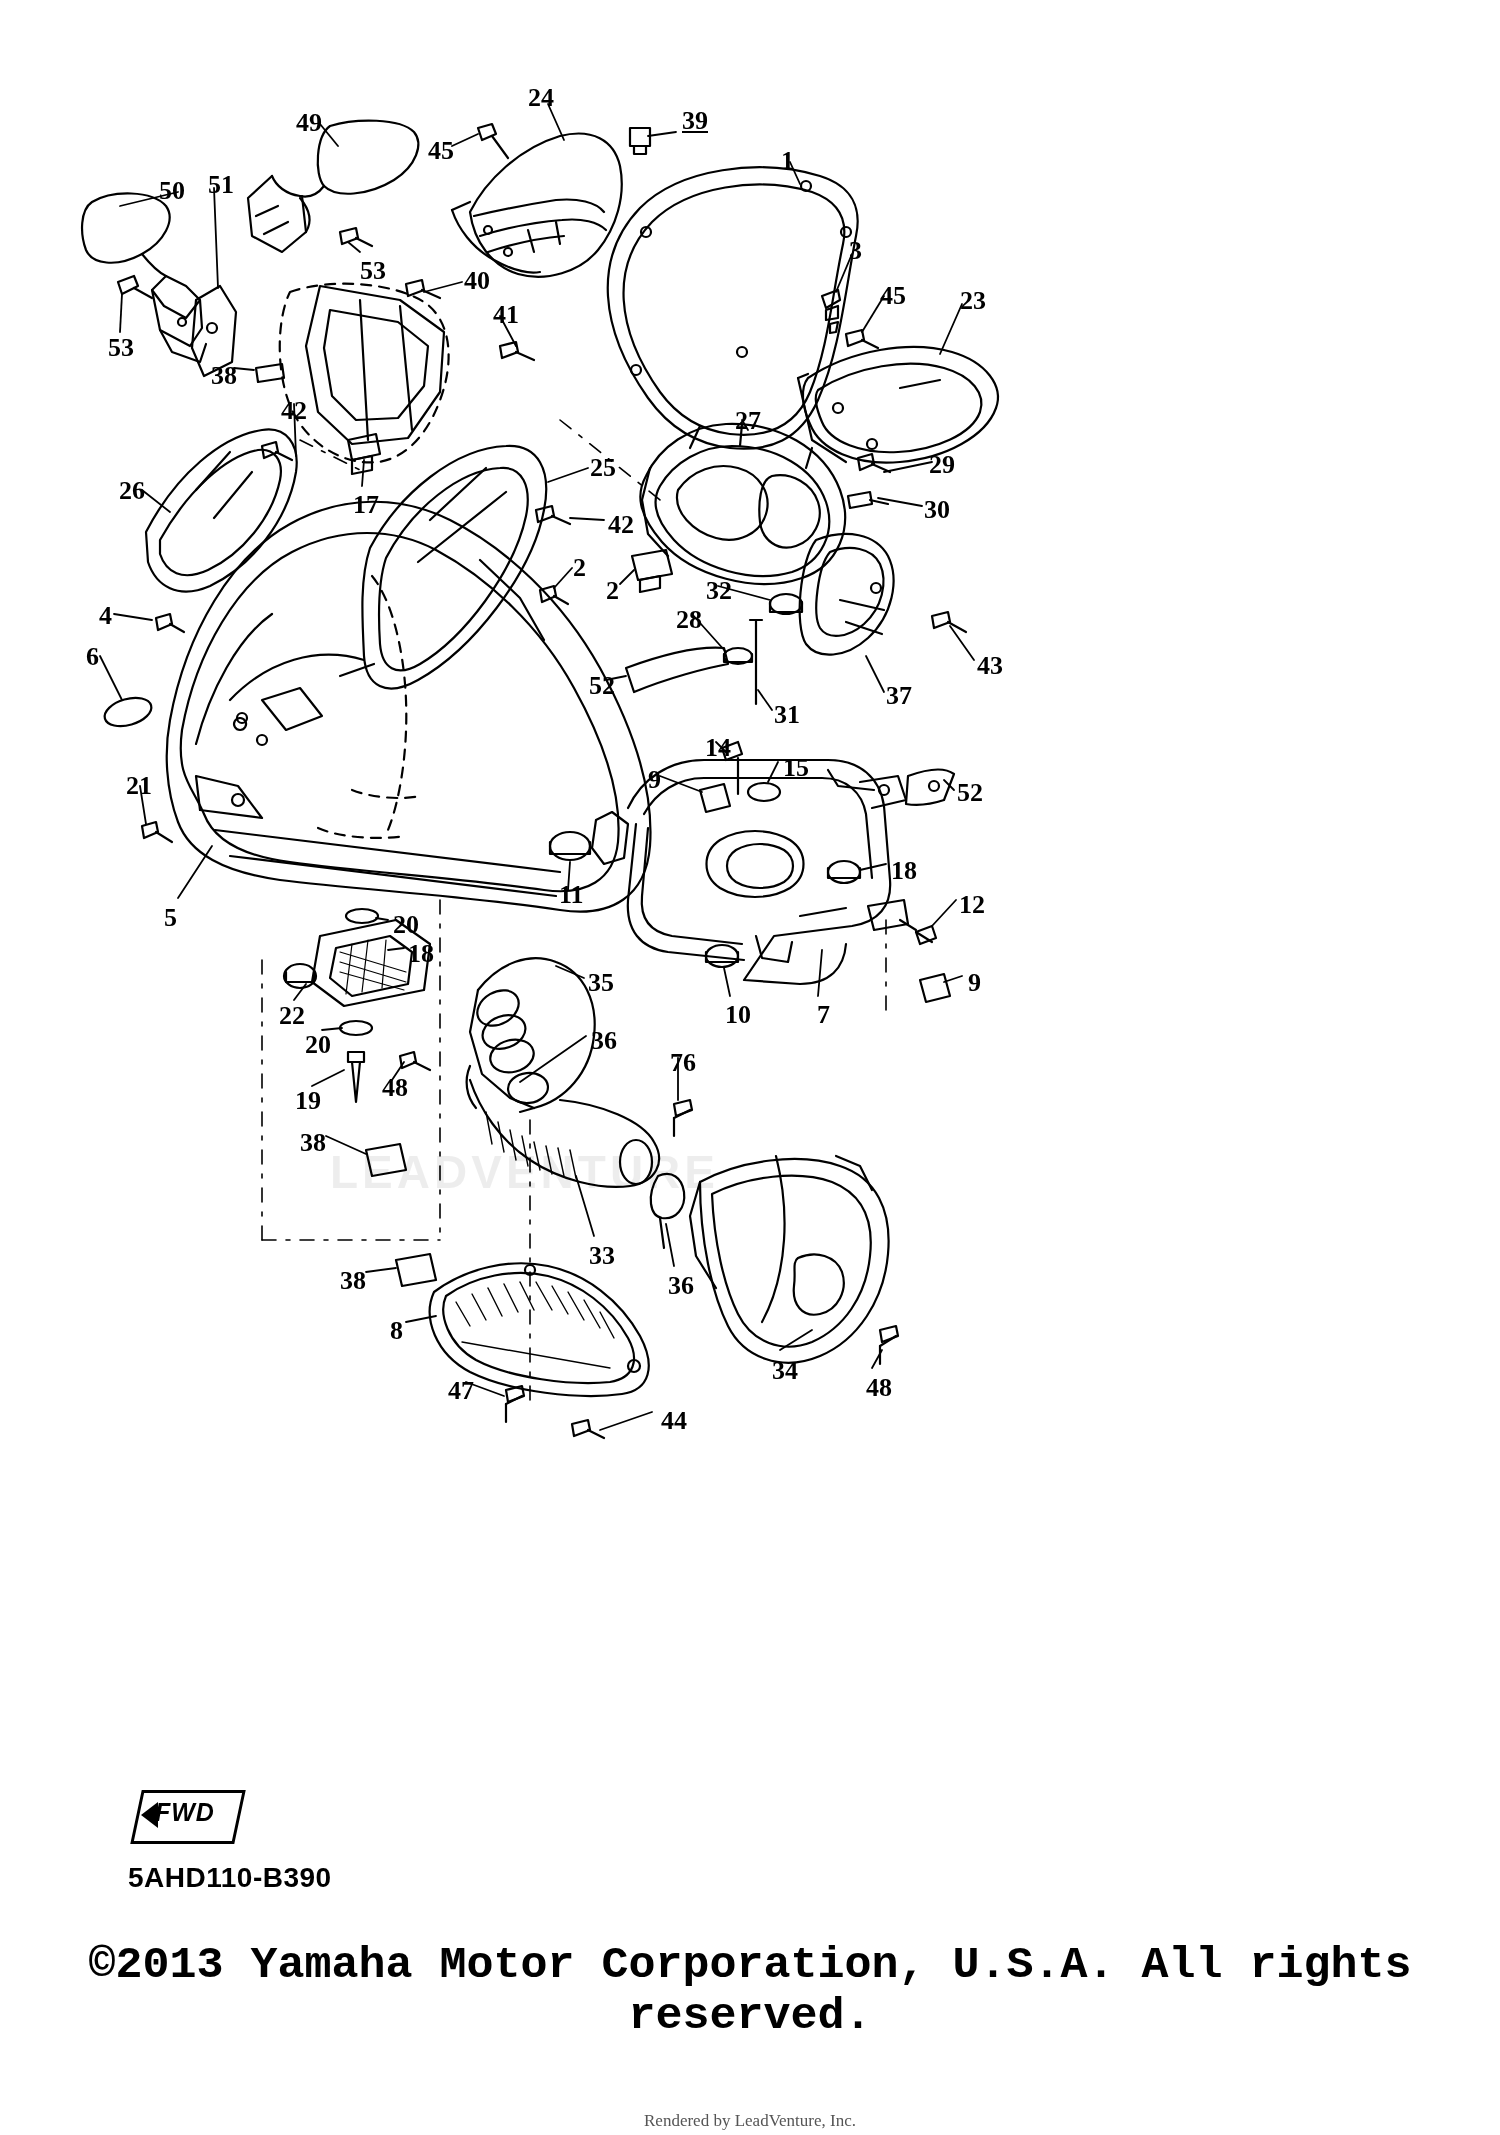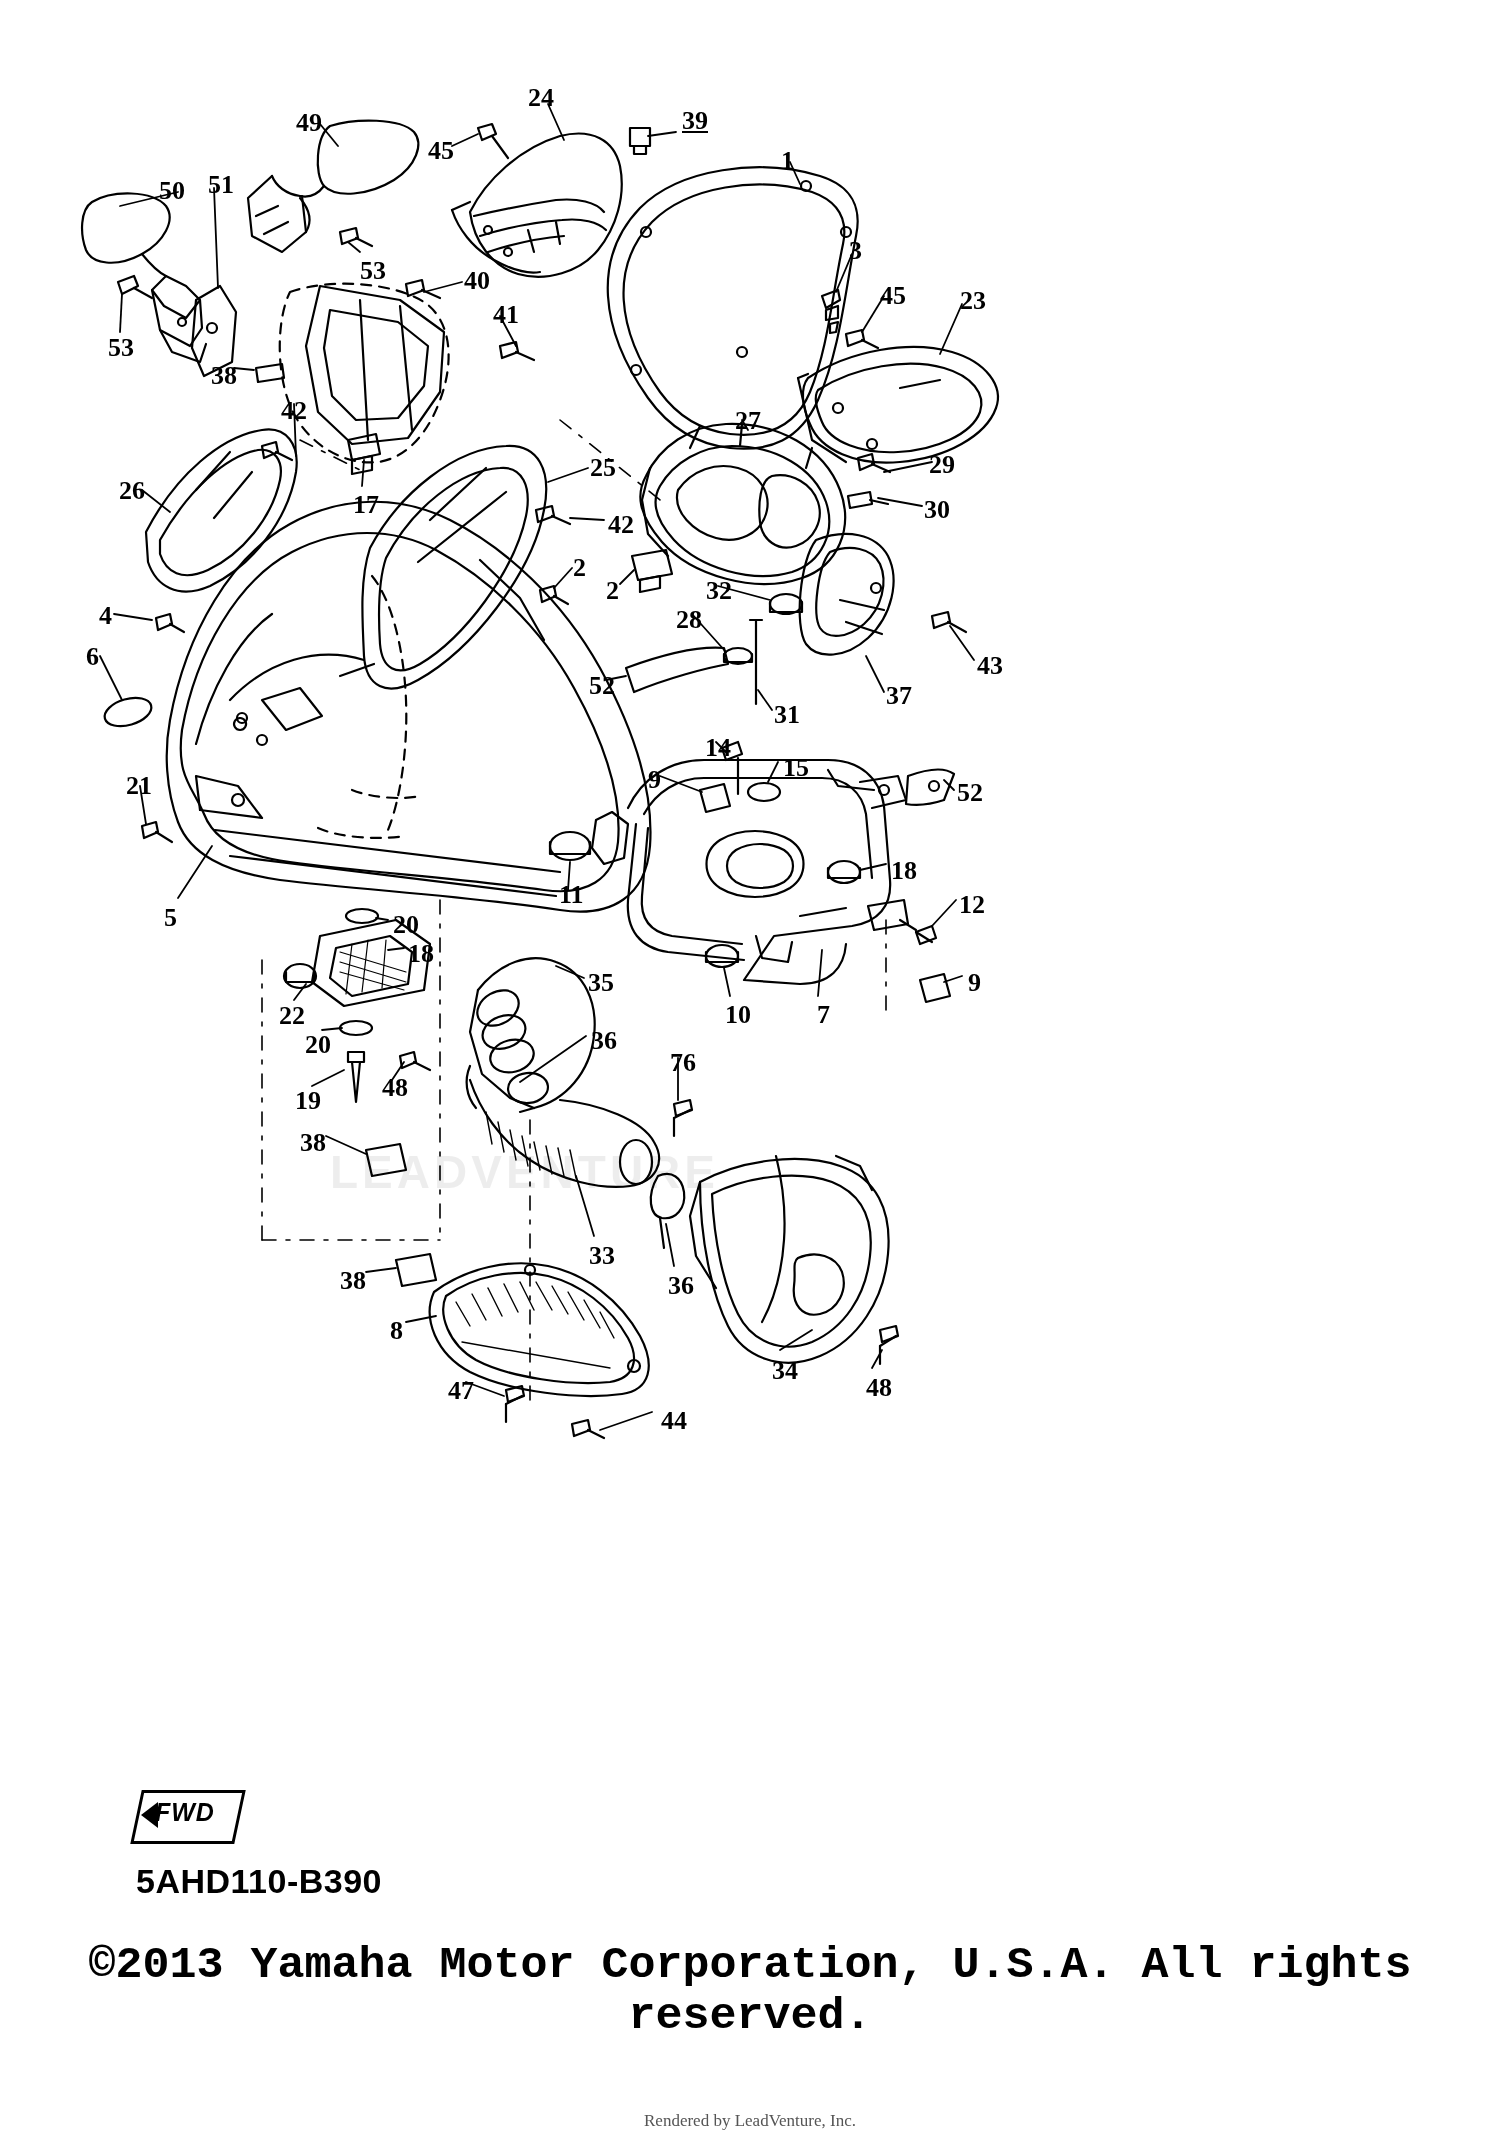"5AHD110-B390" #part-number { font-size: 34px -> 28px; left: 136px -> 128px }
